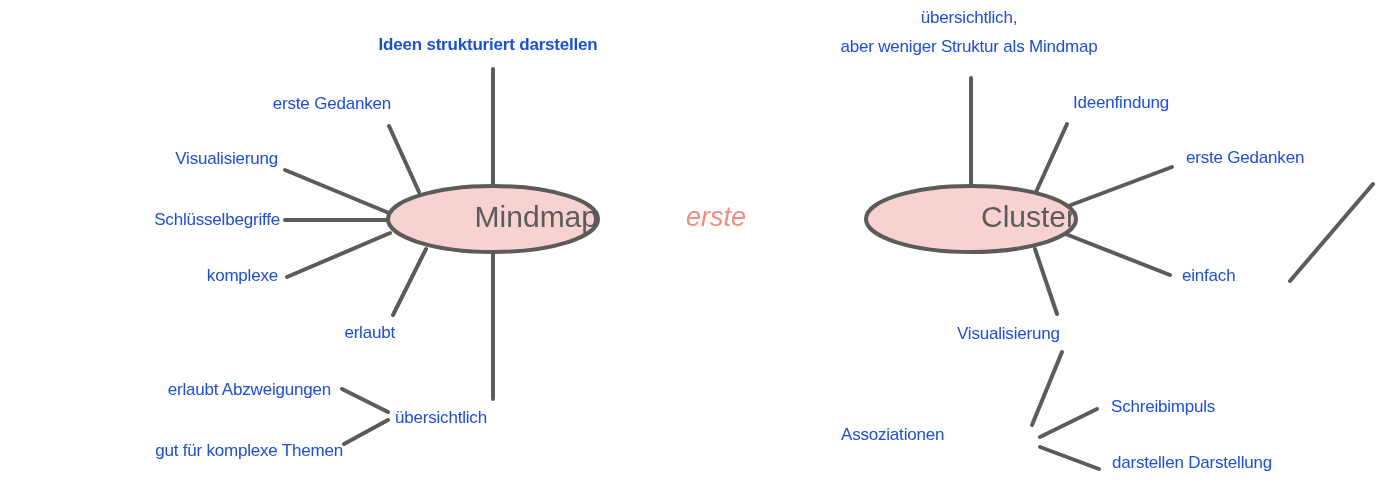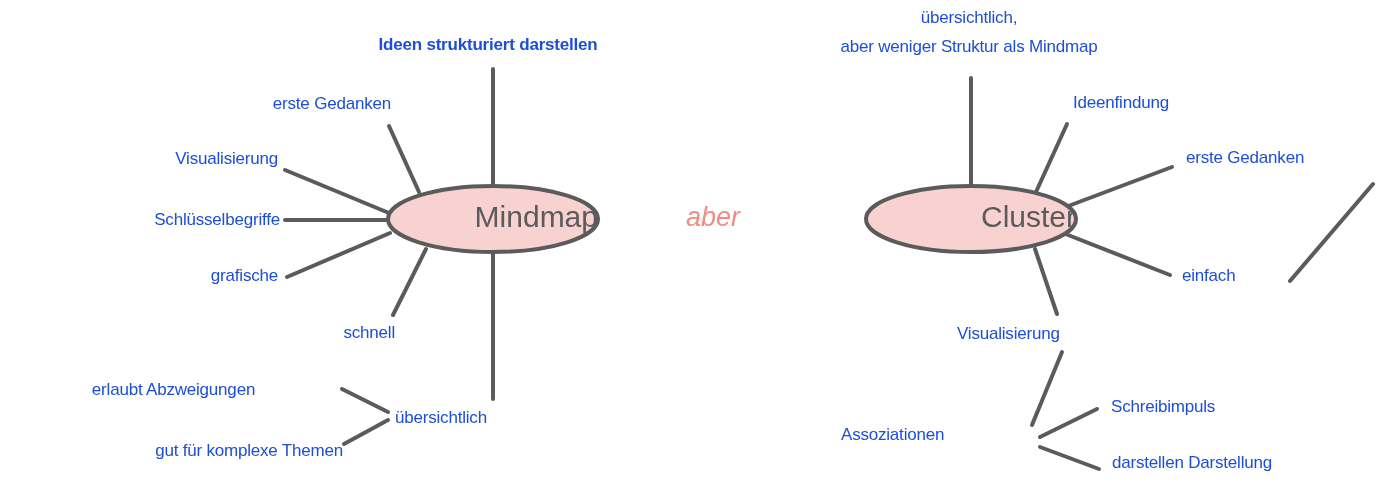"aber" div.conj { text: aber -> erste }
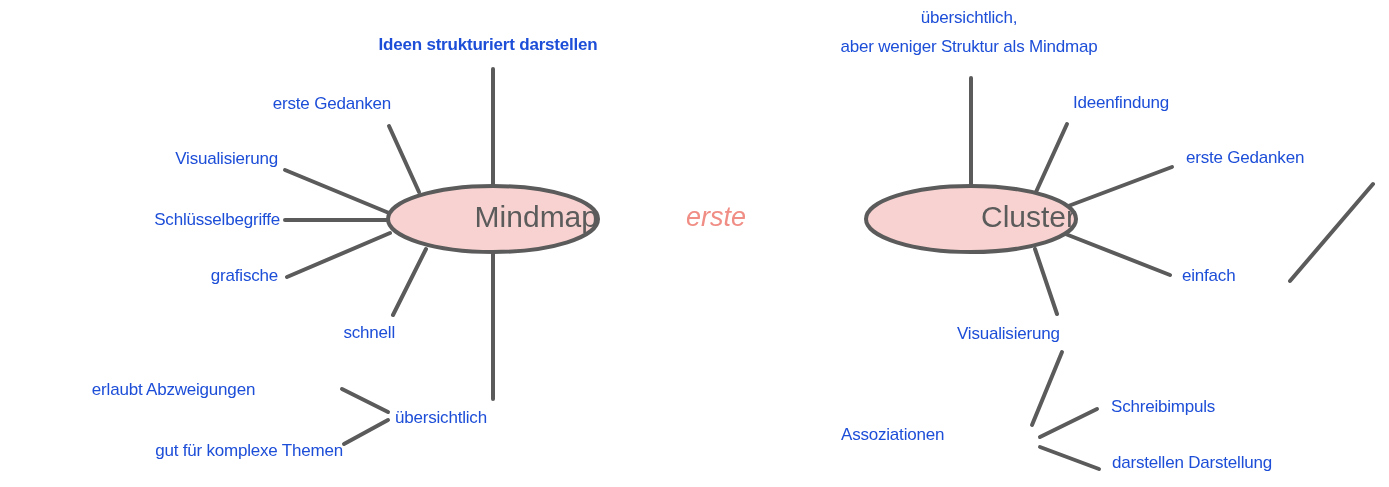"grafische" div.lbl { text: grafische -> komplexe }
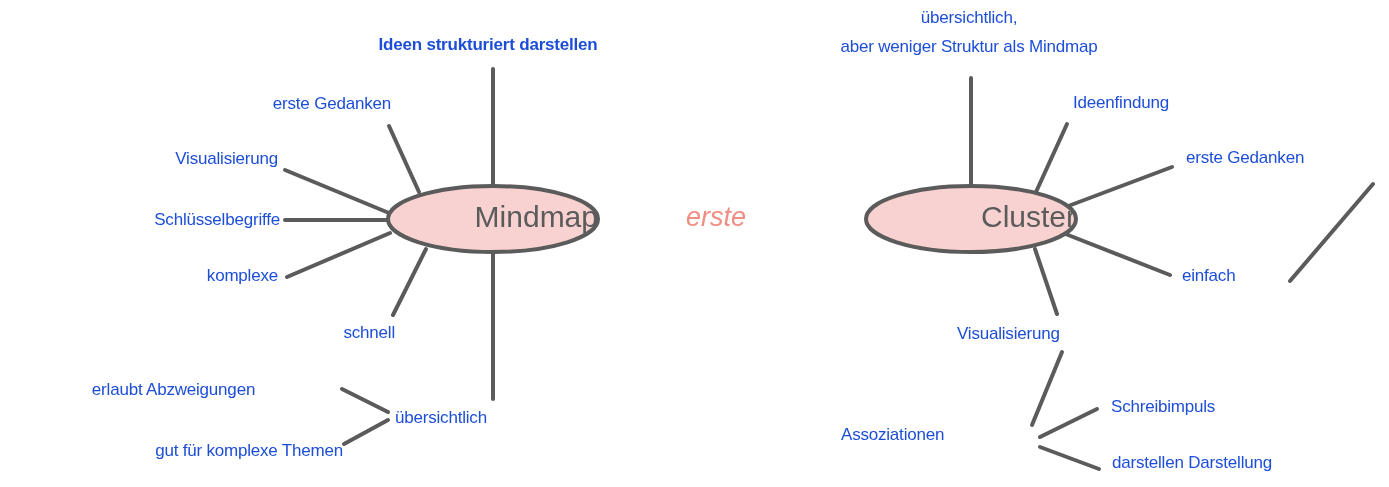"schnell" div.lbl { text: schnell -> erlaubt }
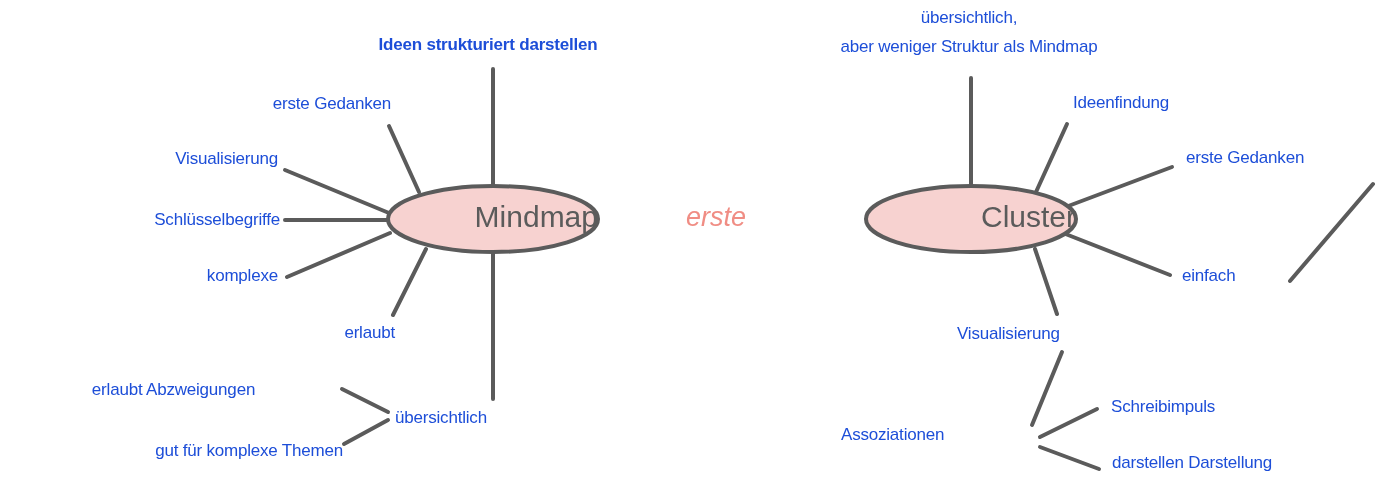"erlaubt Abzweigungen" div.lbl { left: 25px -> 34px; text-align: center -> none }
